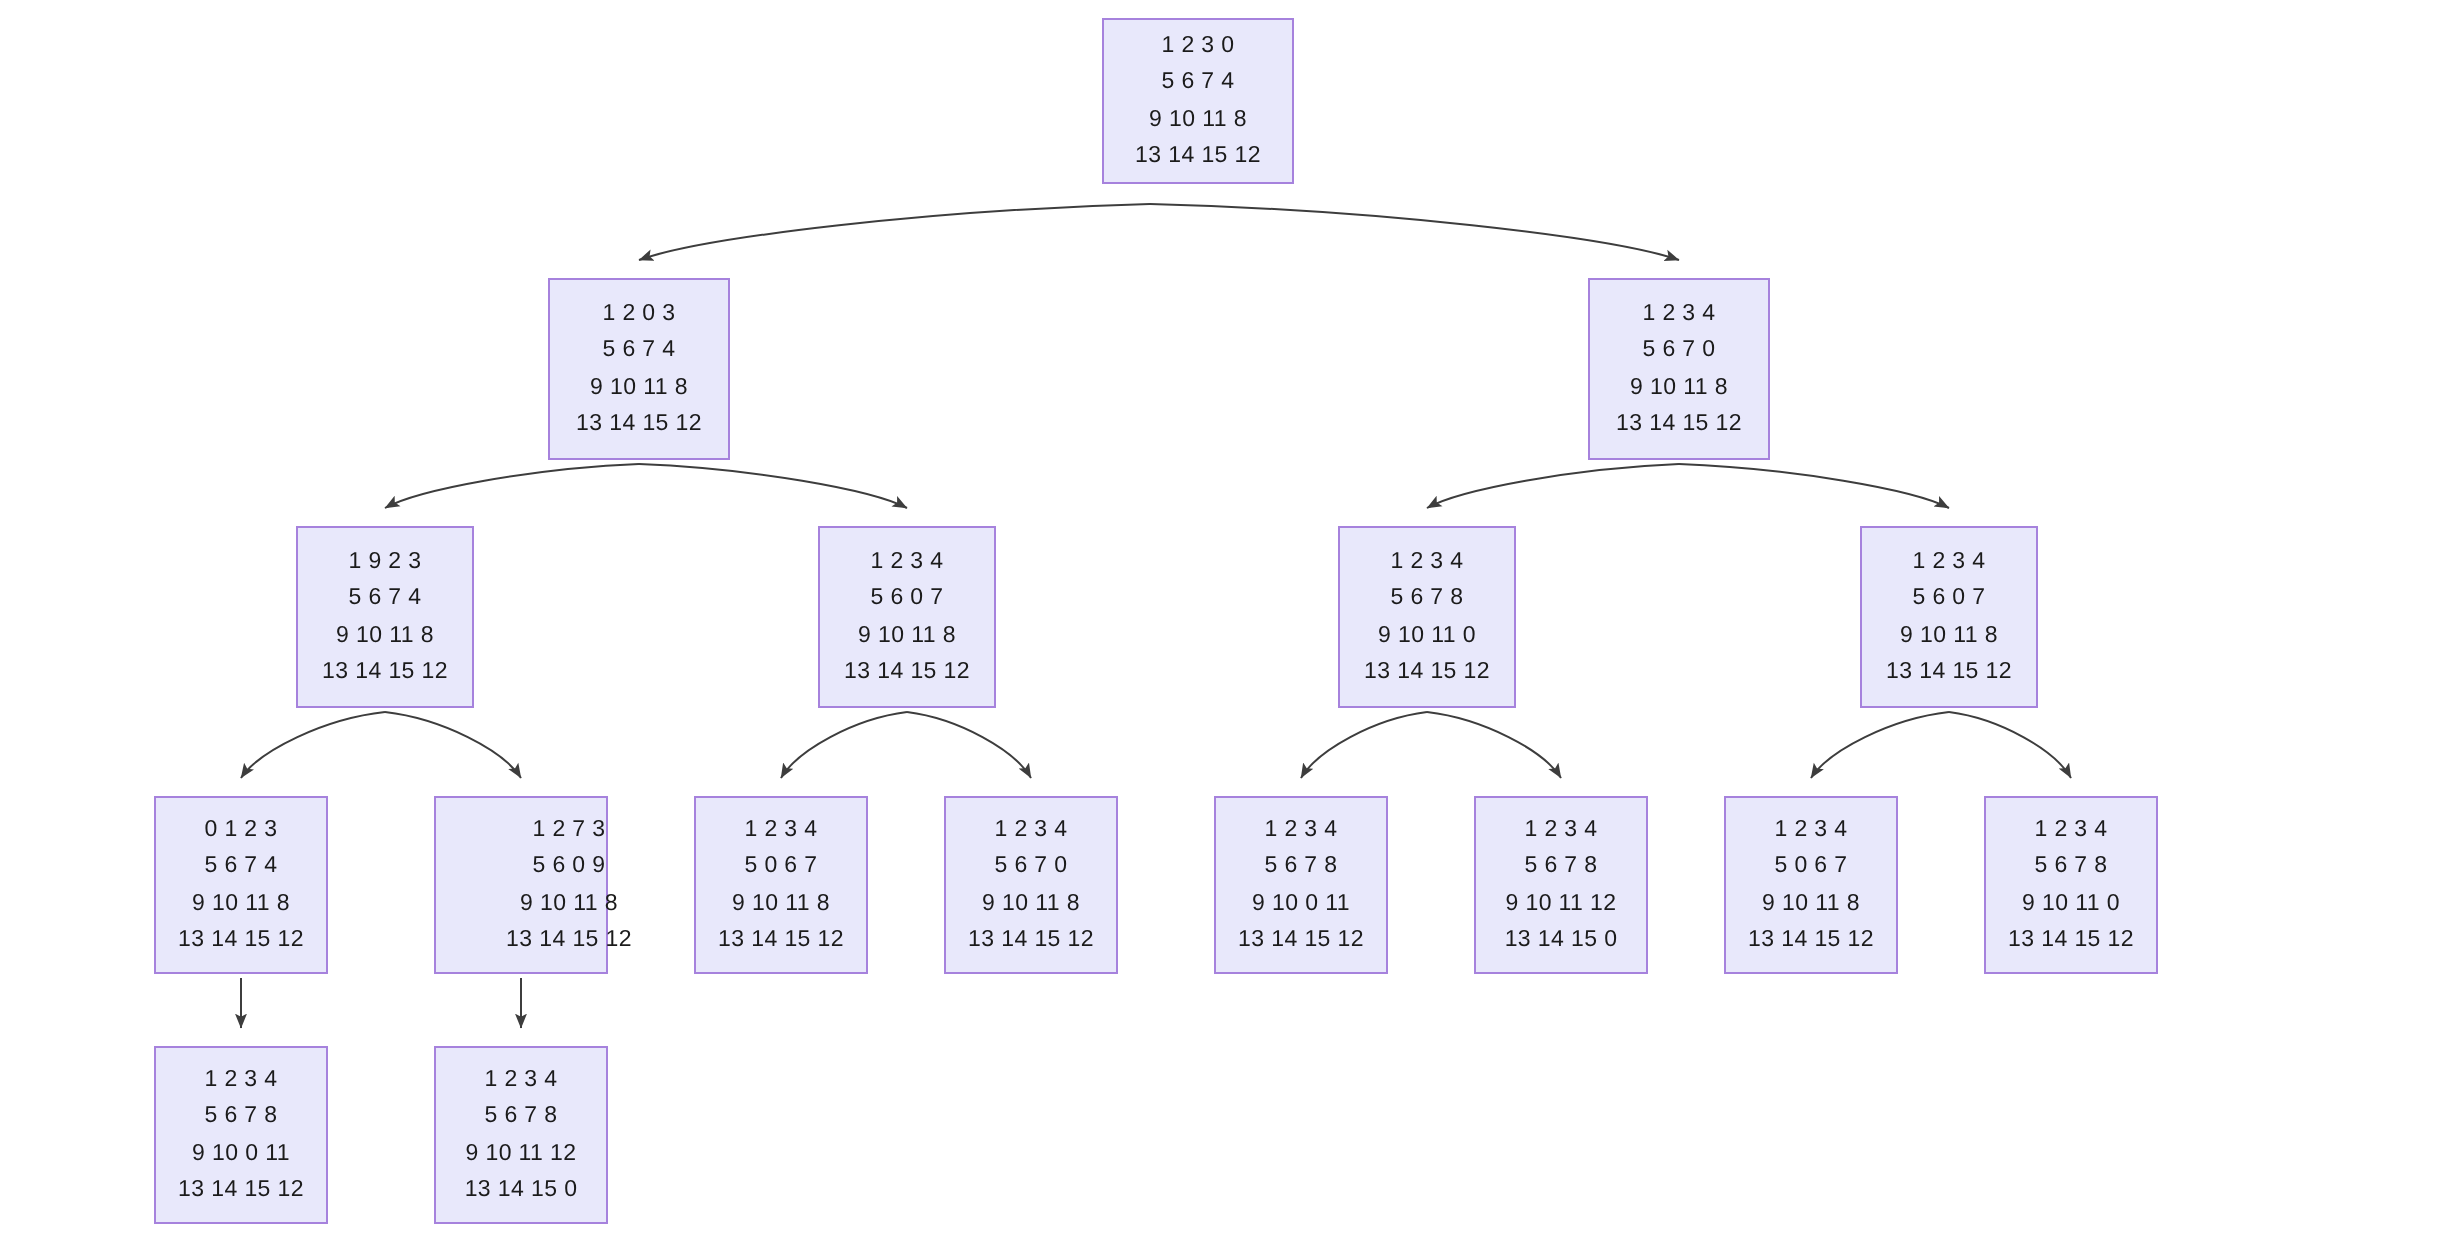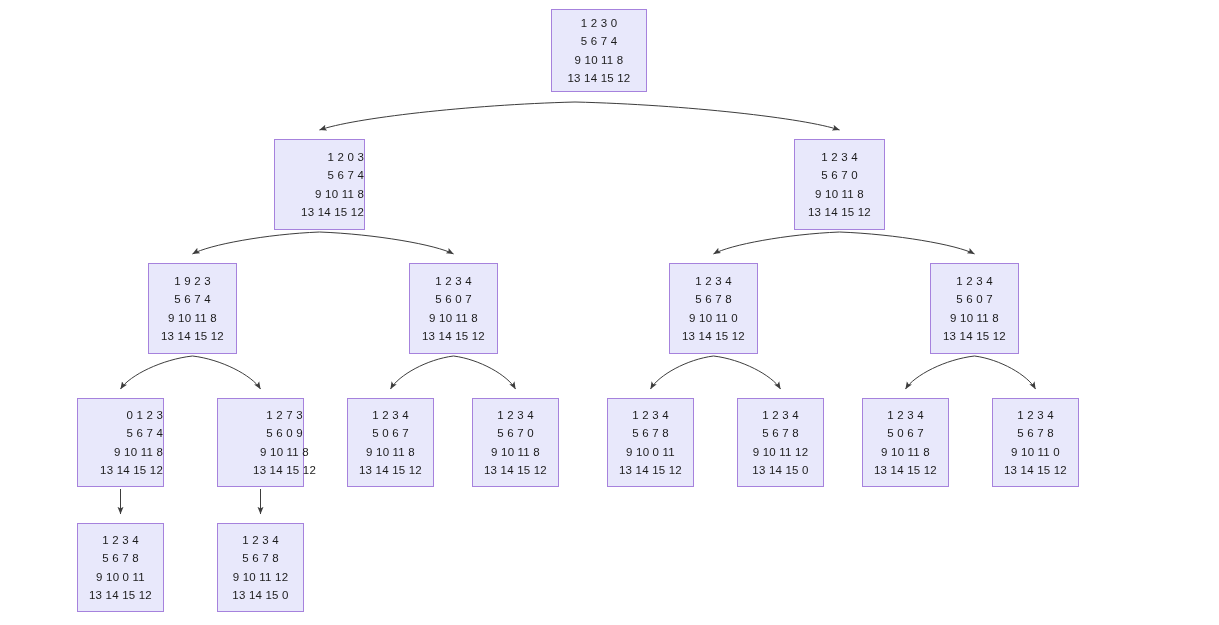"1 2 0 3" div.node { align-items: flex-end -> none }
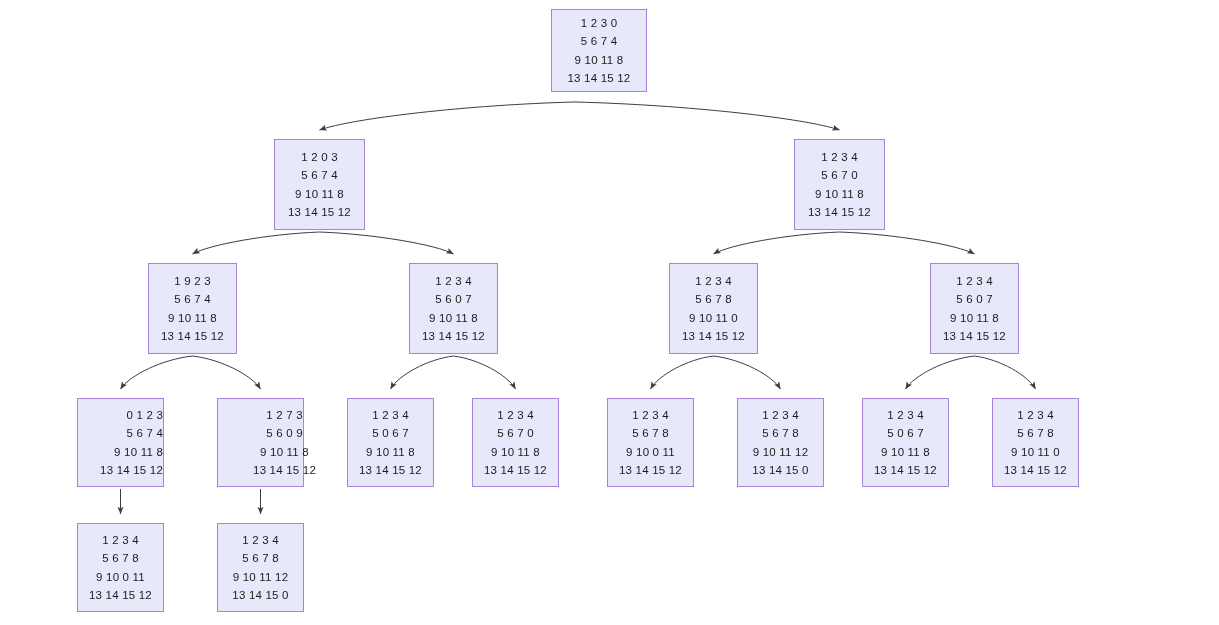"0 1 2 3" div.node { align-items: flex-end -> none }
